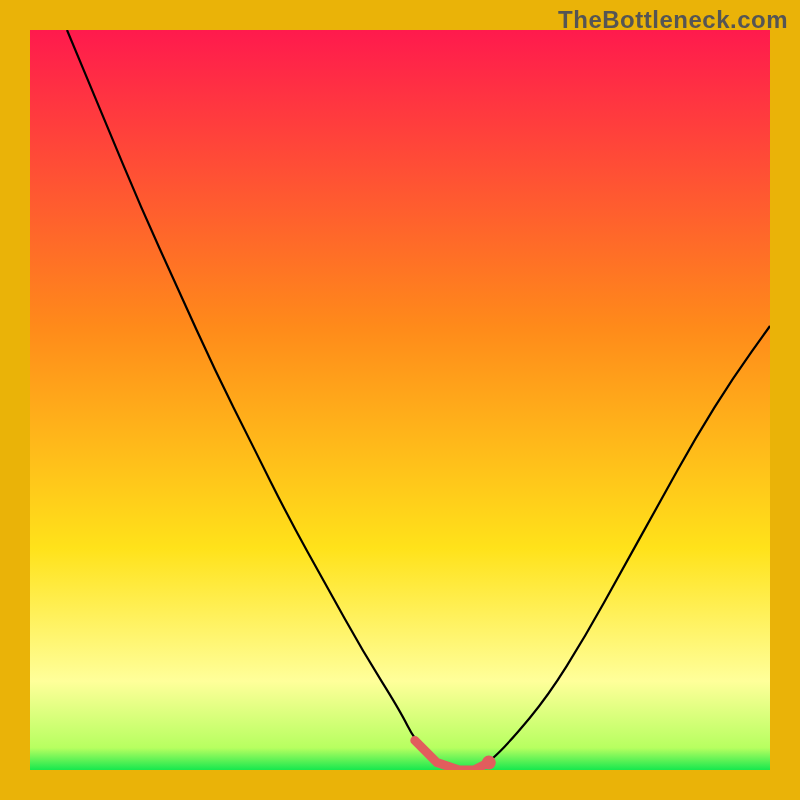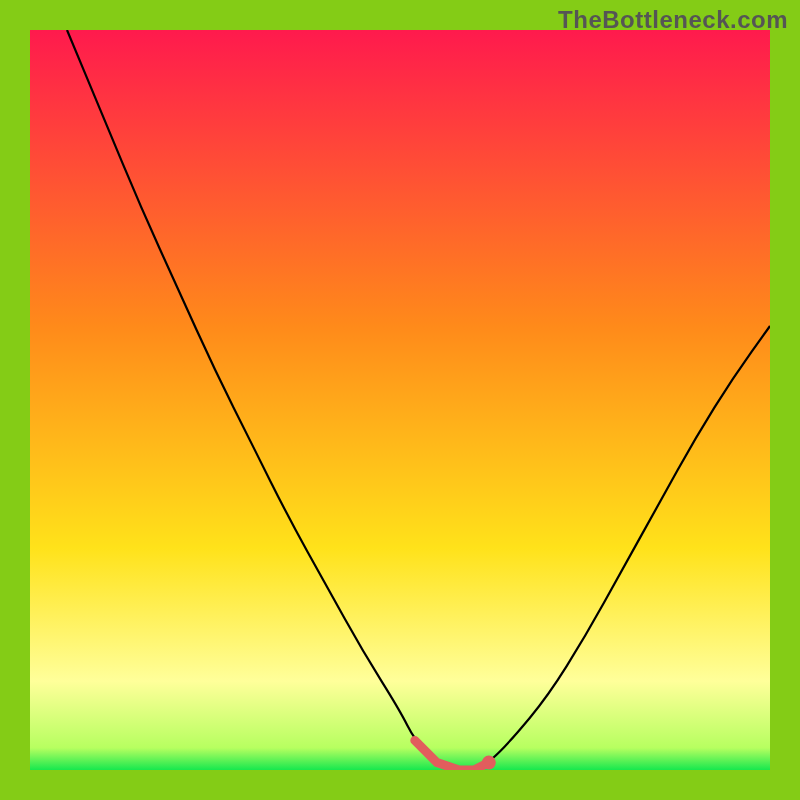"TheBottleneck.com" .frame { background: #84cc16 -> #eab308 }
